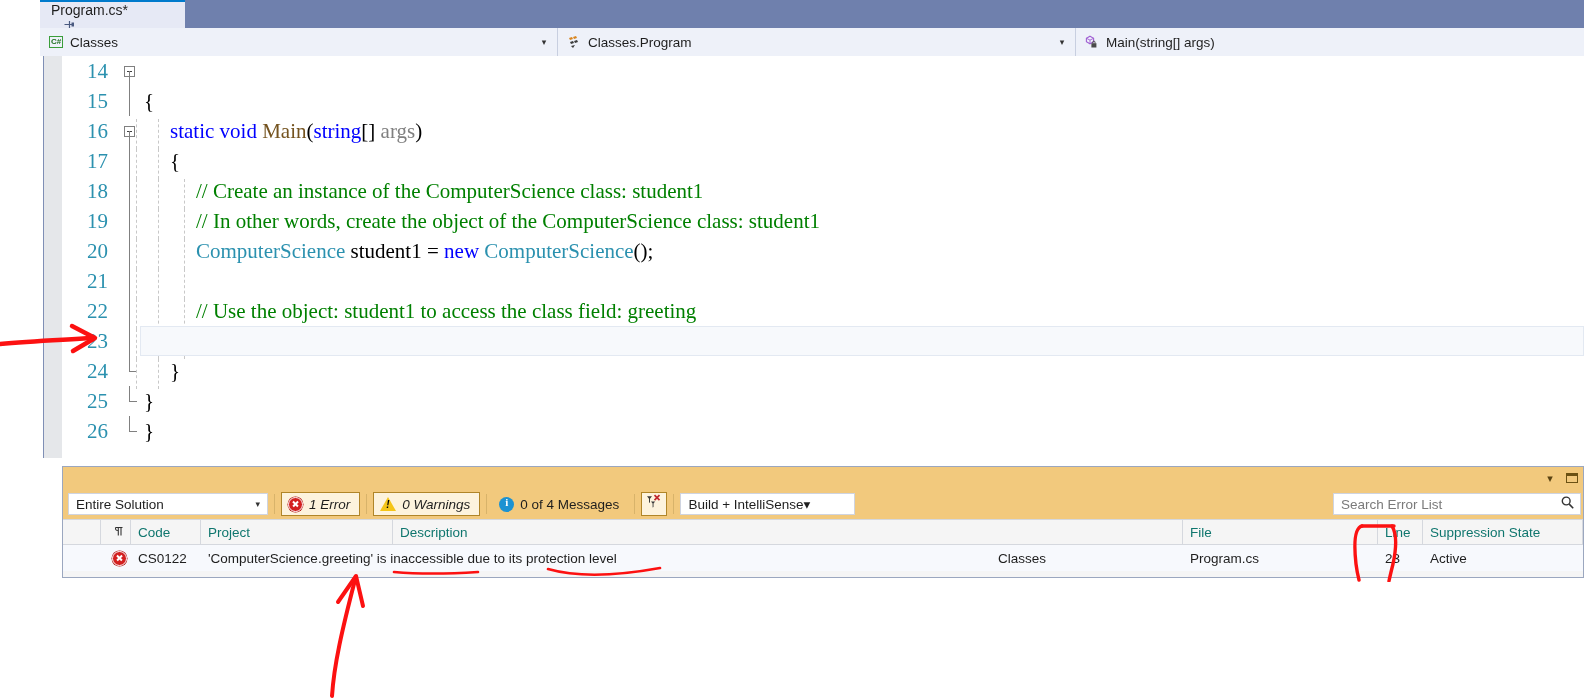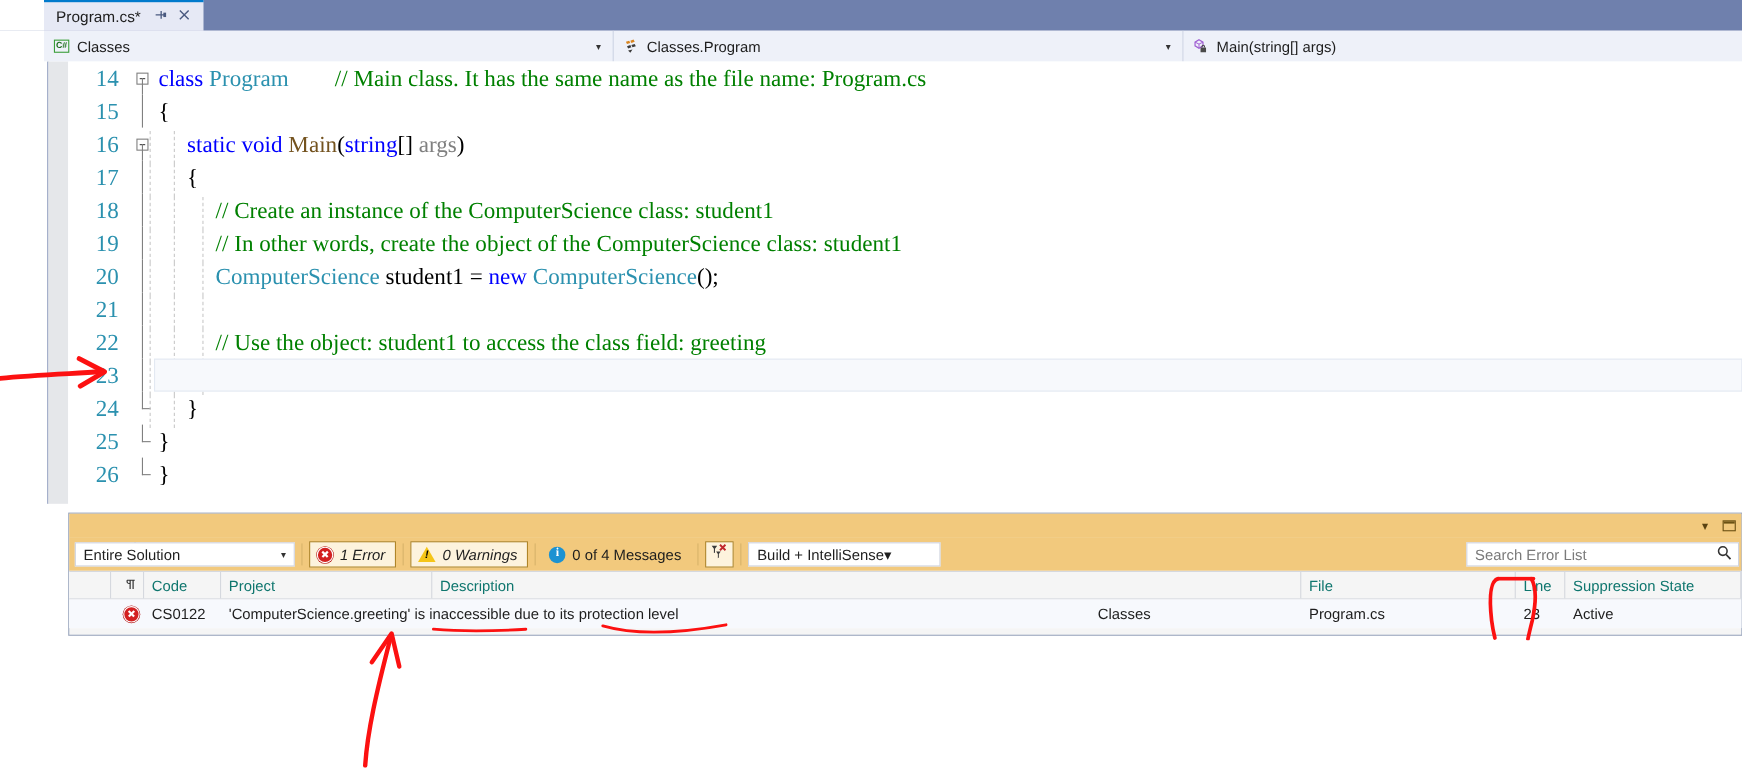"Program.cs*" .doc-tab { align-items: center -> flex-start; flex-direction: none -> column }
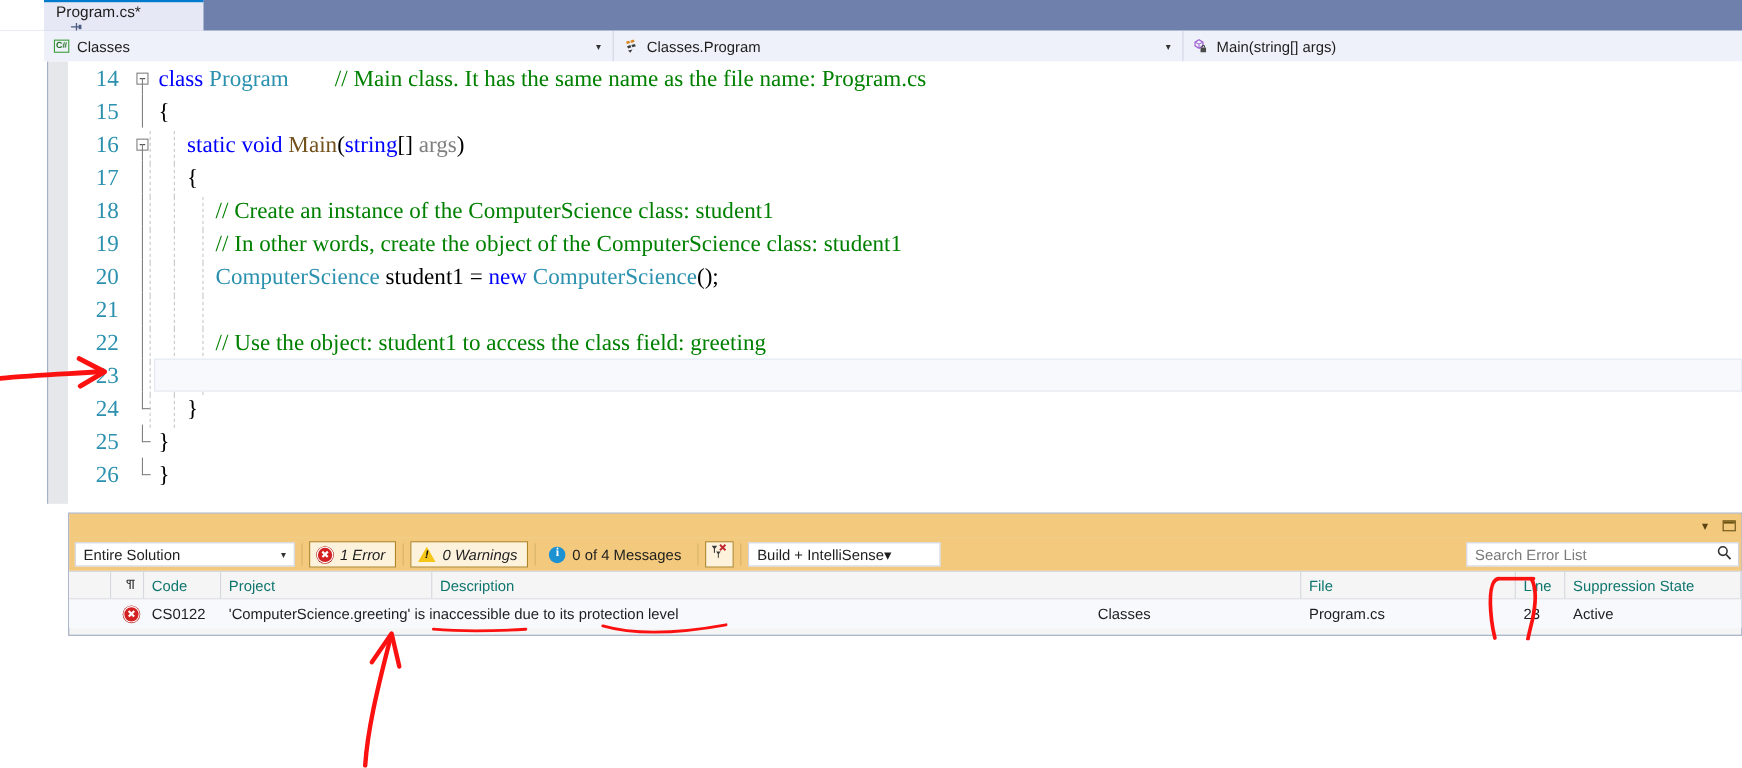"class Program // Main class." div.codetext { html: <div><span></span><span>class </span><span>Program</span><span> </span><span>// Main class. It has the same name as the file name: Program.cs</span></div> -> none }
